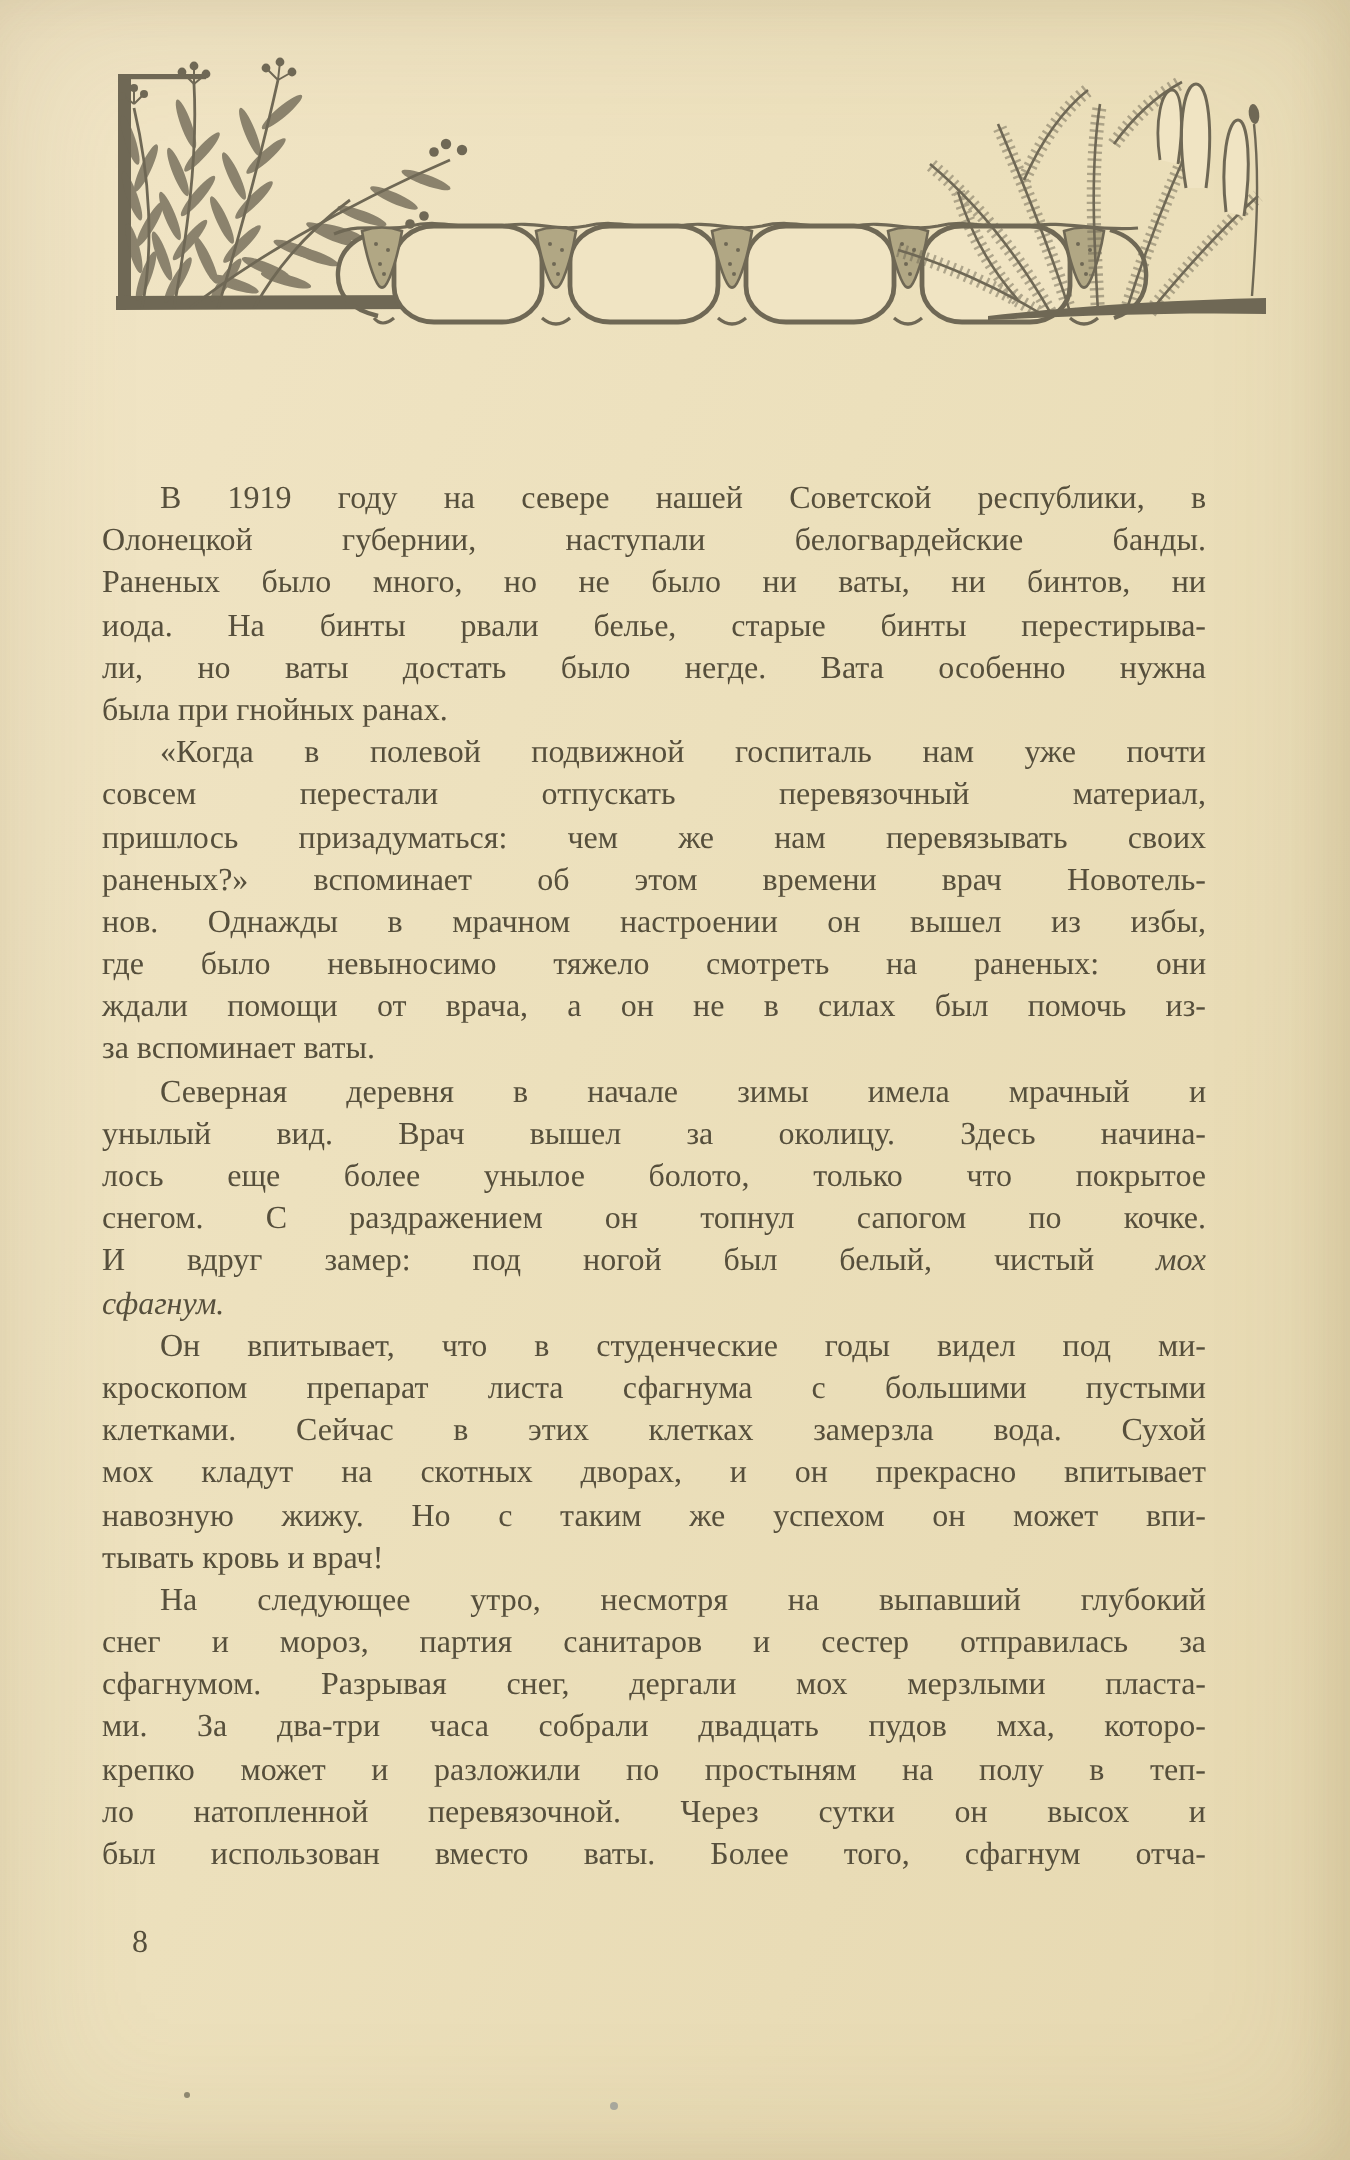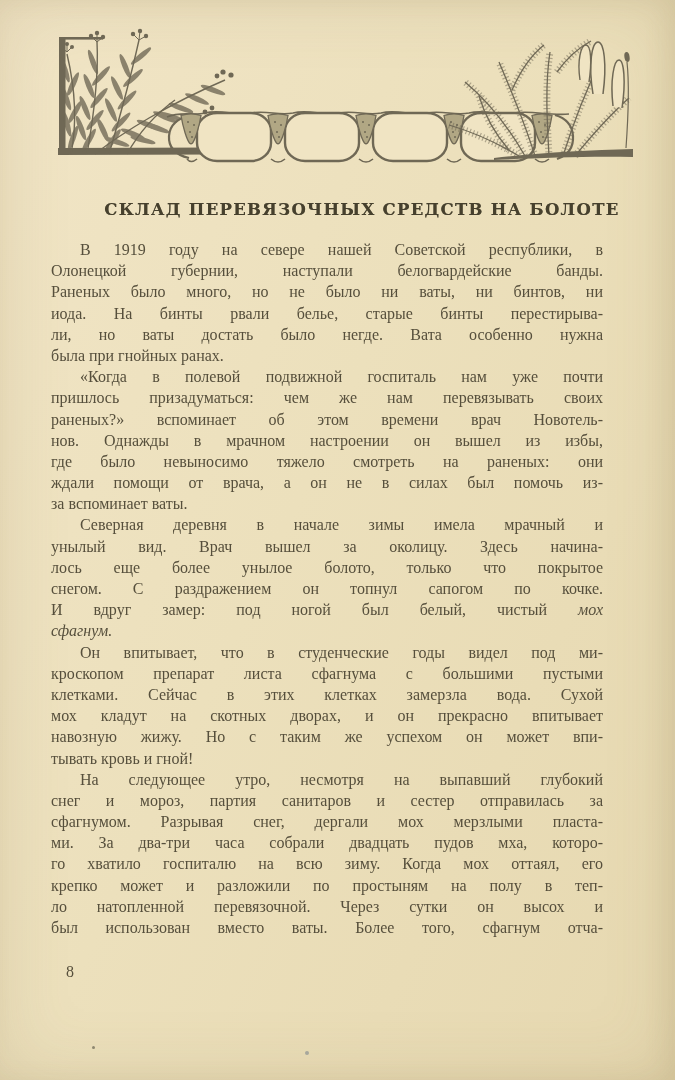"СКЛАД ПЕРЕВЯЗОЧНЫХ СРЕДСТВ НА БОЛОТЕ" h1.title { html: <h1>СКЛАД ПЕРЕВЯЗОЧНЫХ СРЕДСТВ НА БОЛОТЕ</h1> -> none }
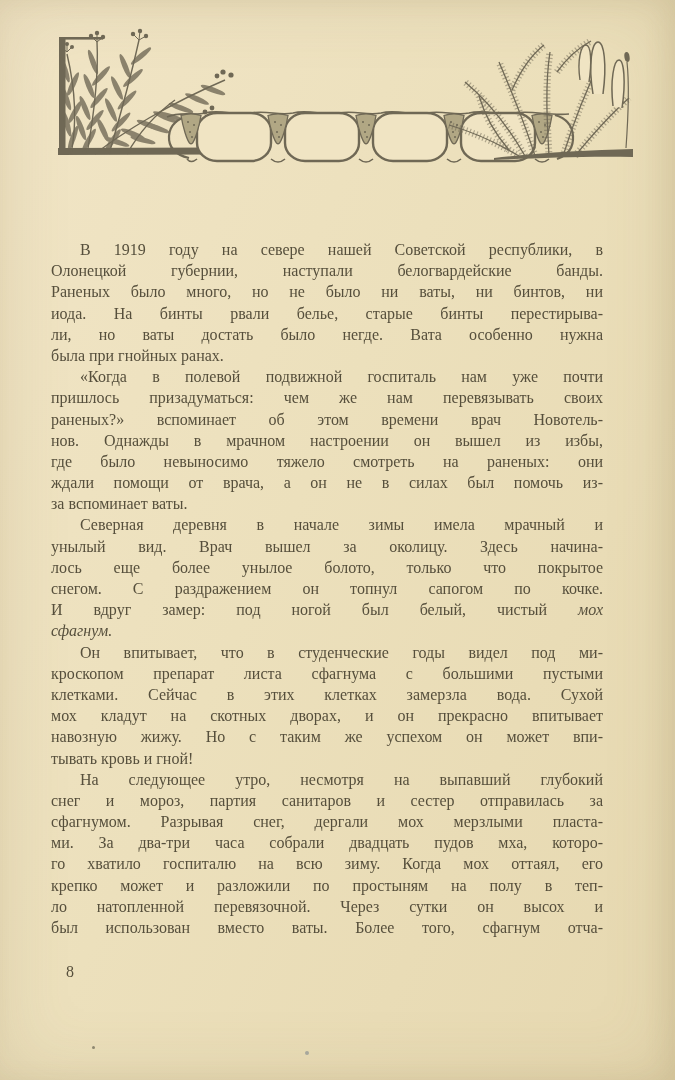"совсем перестали отпускать перевязочный" div.line { html: none -> <div><span>совсем перестали отпускать перевязочный материал,</span></div> }
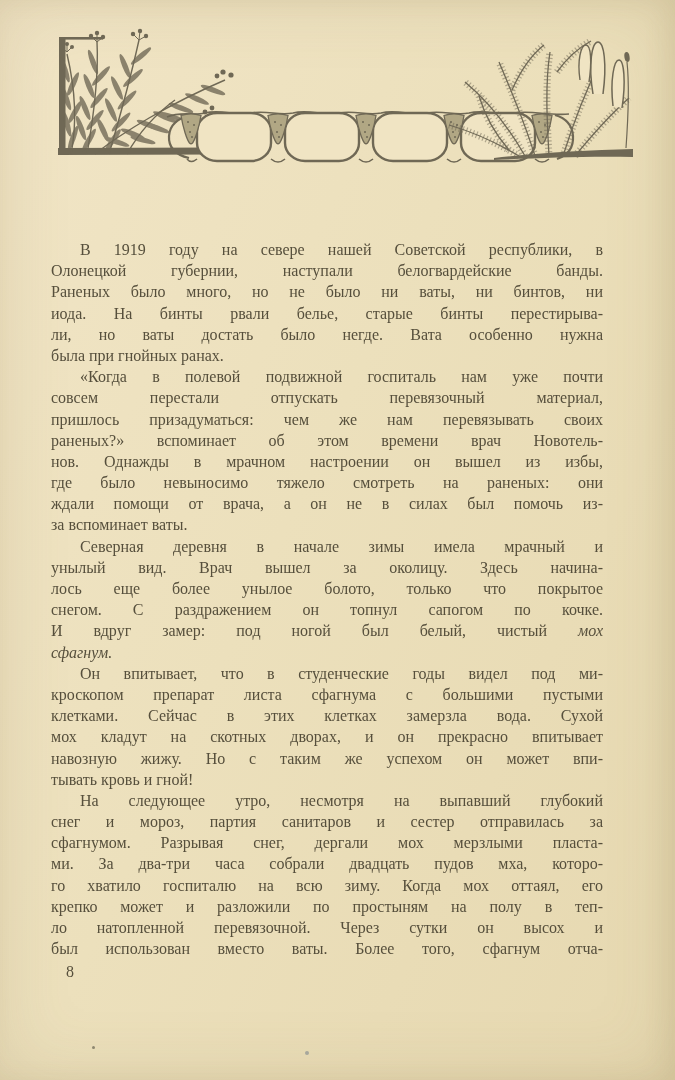"тывать кровь и гной!" span { text: гной -> врач }
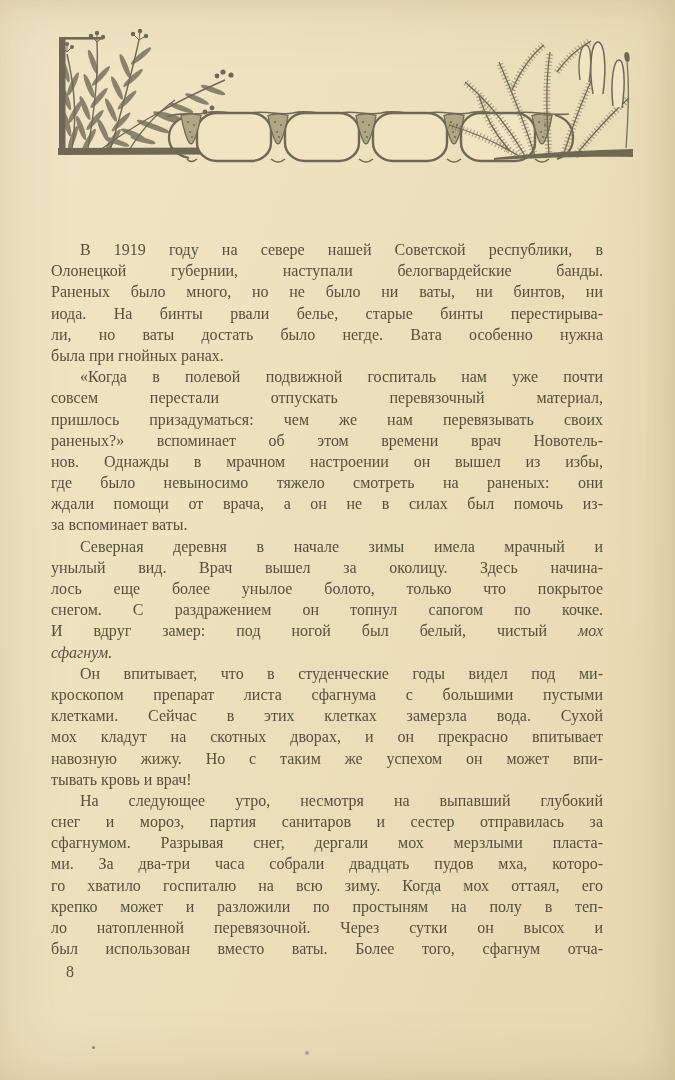"го хватило госпиталю на всю" div.line { html: <div><span>го хватило госпиталю на всю зиму. Когда мох оттаял, его</span></div> -> none }
